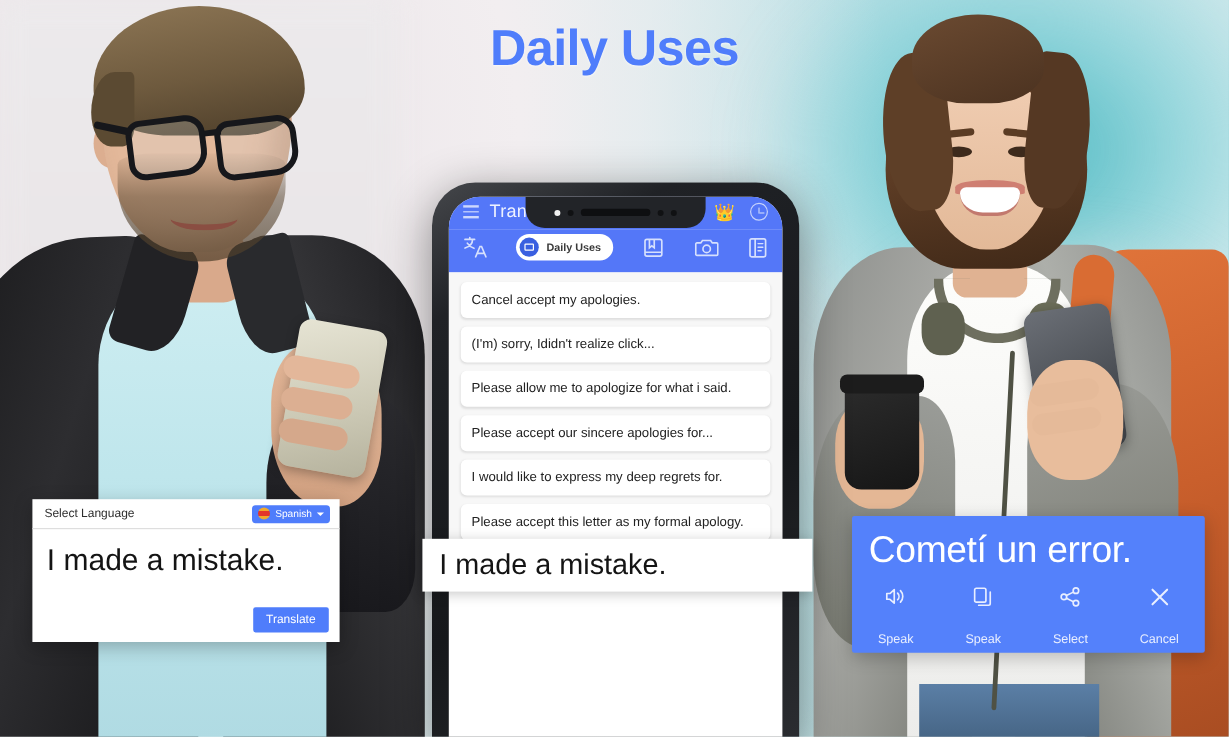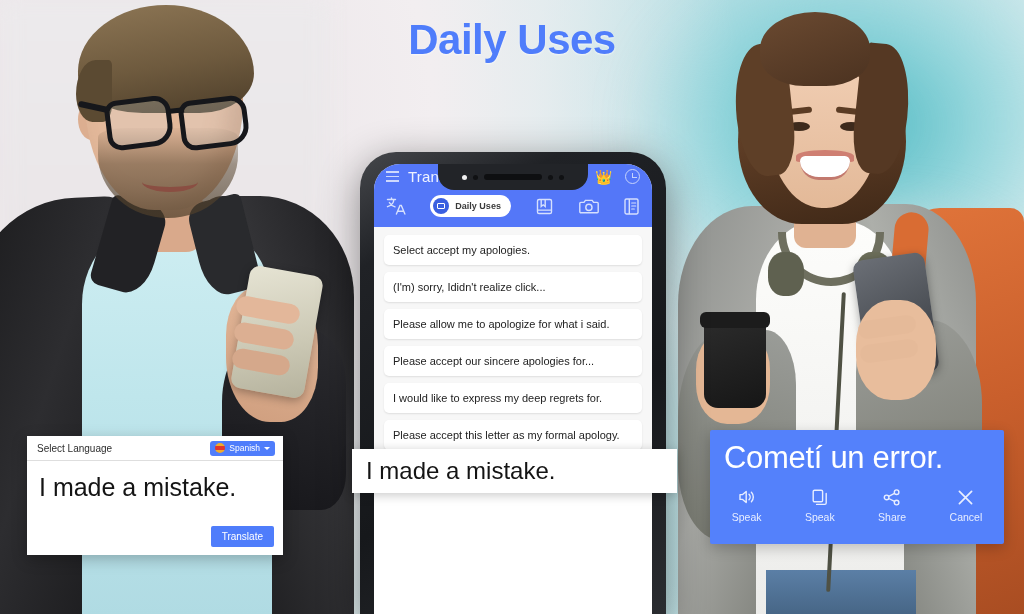"Select accept my apologies." span { text: Select -> Cancel }
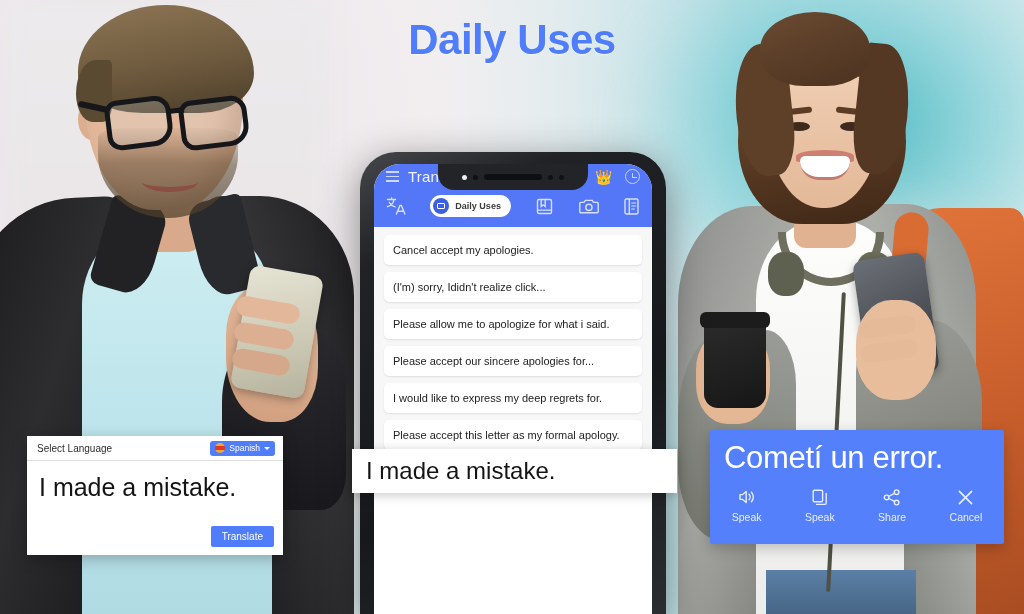"Select Language" .left-card { top: 436px -> 416px }
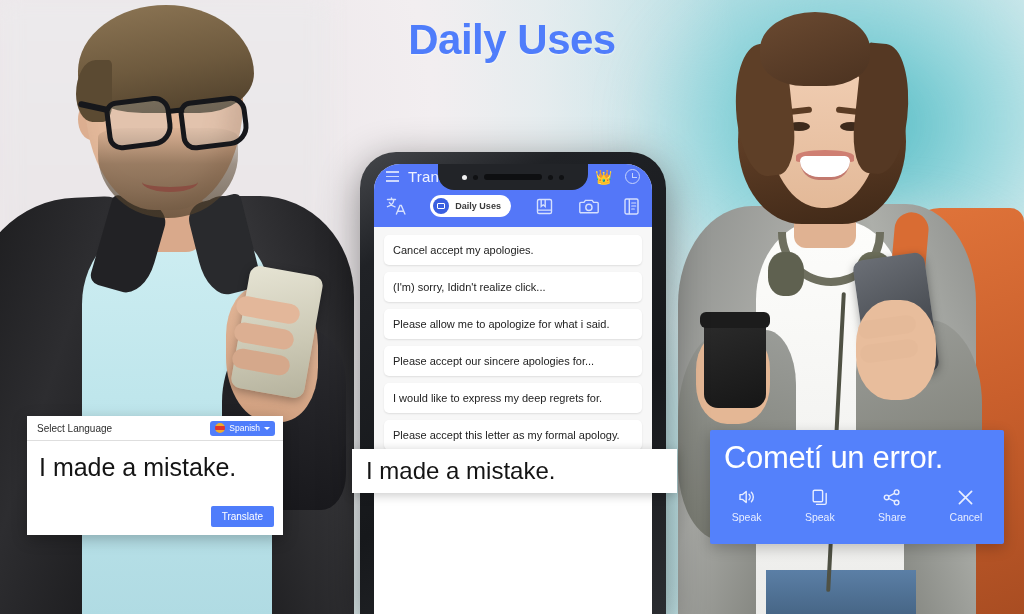"Speak" .rp-act { gap: 5px -> 21px }
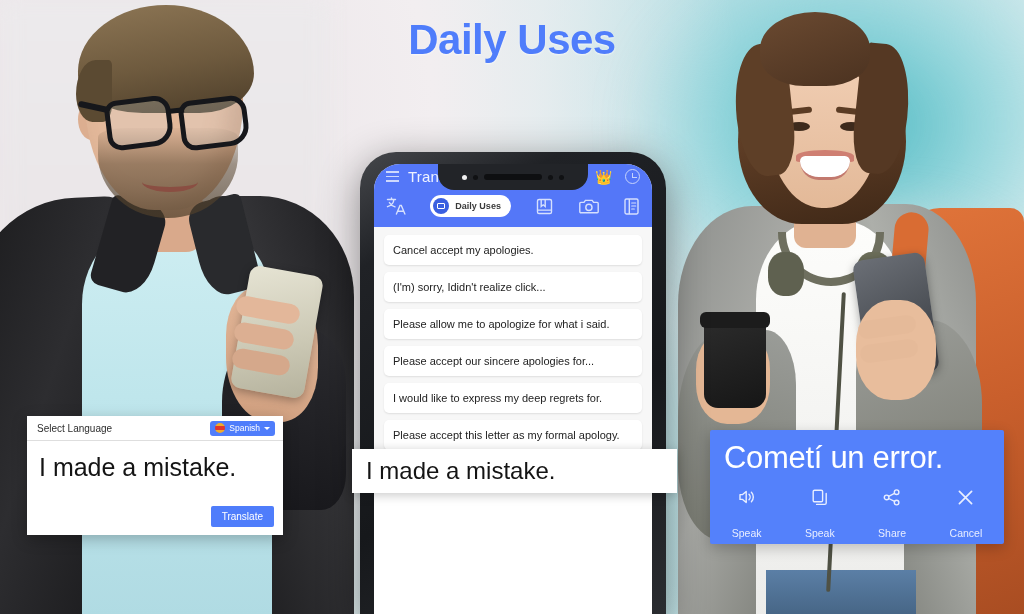"Share" div.lab { text: Share -> Select }
